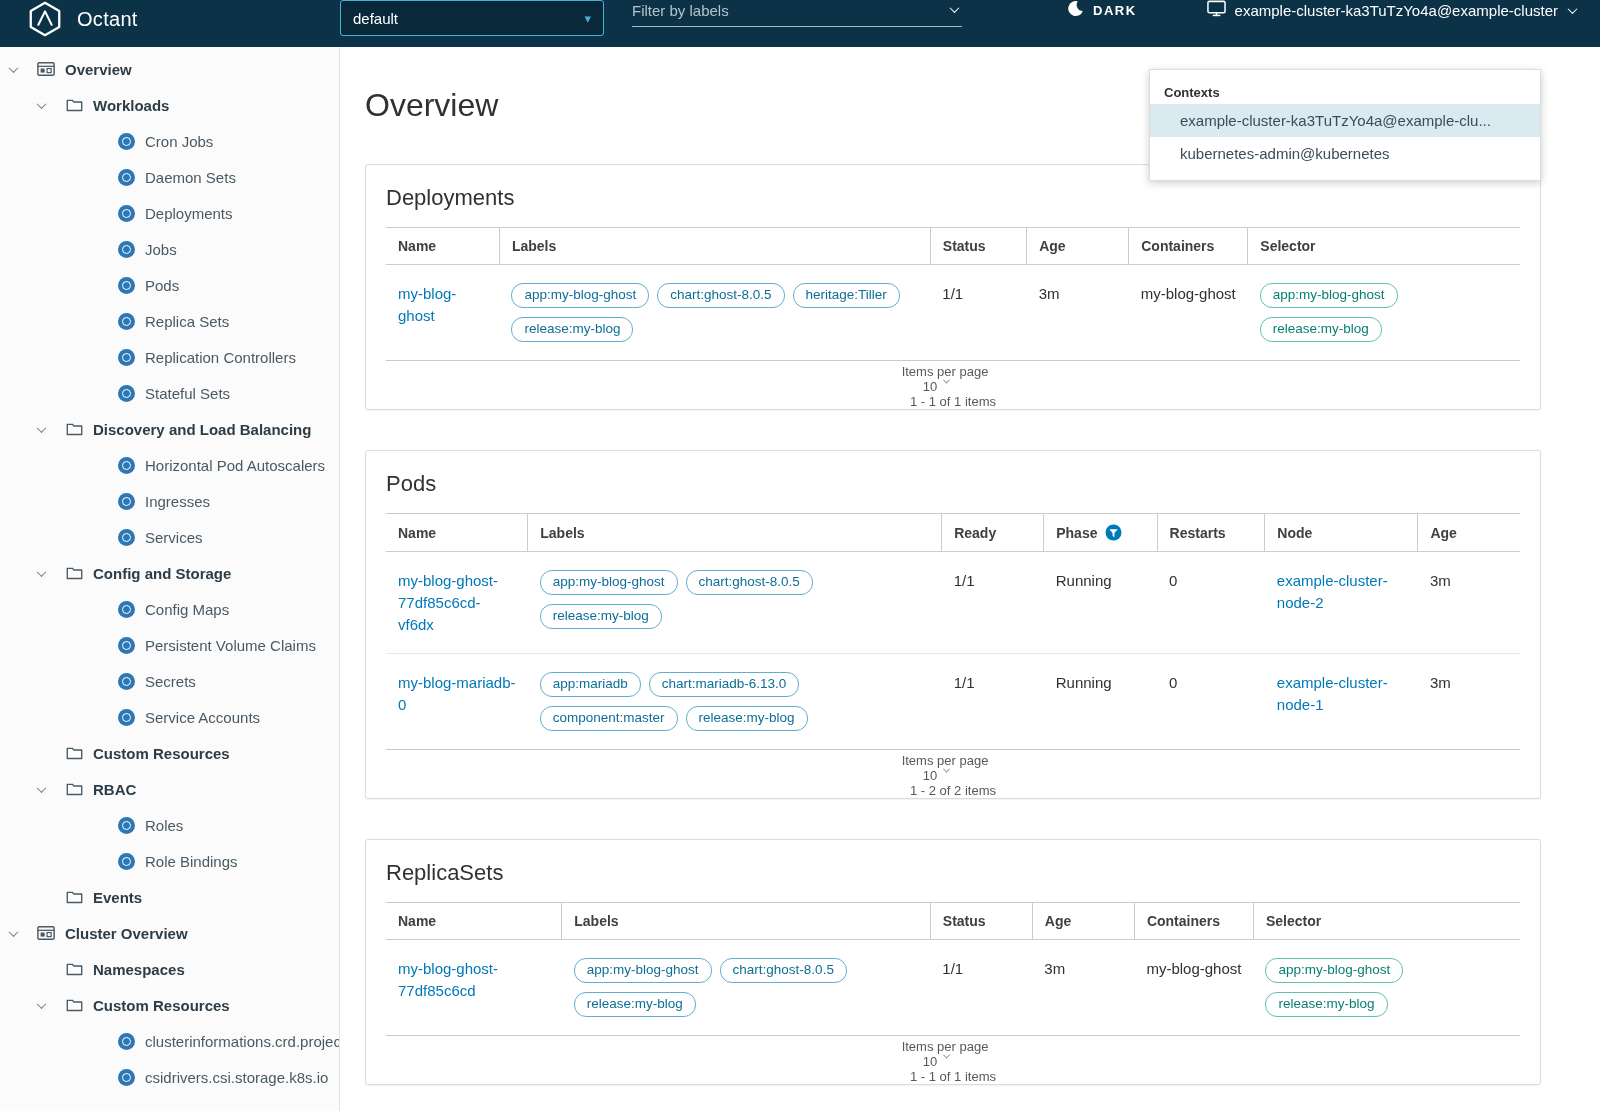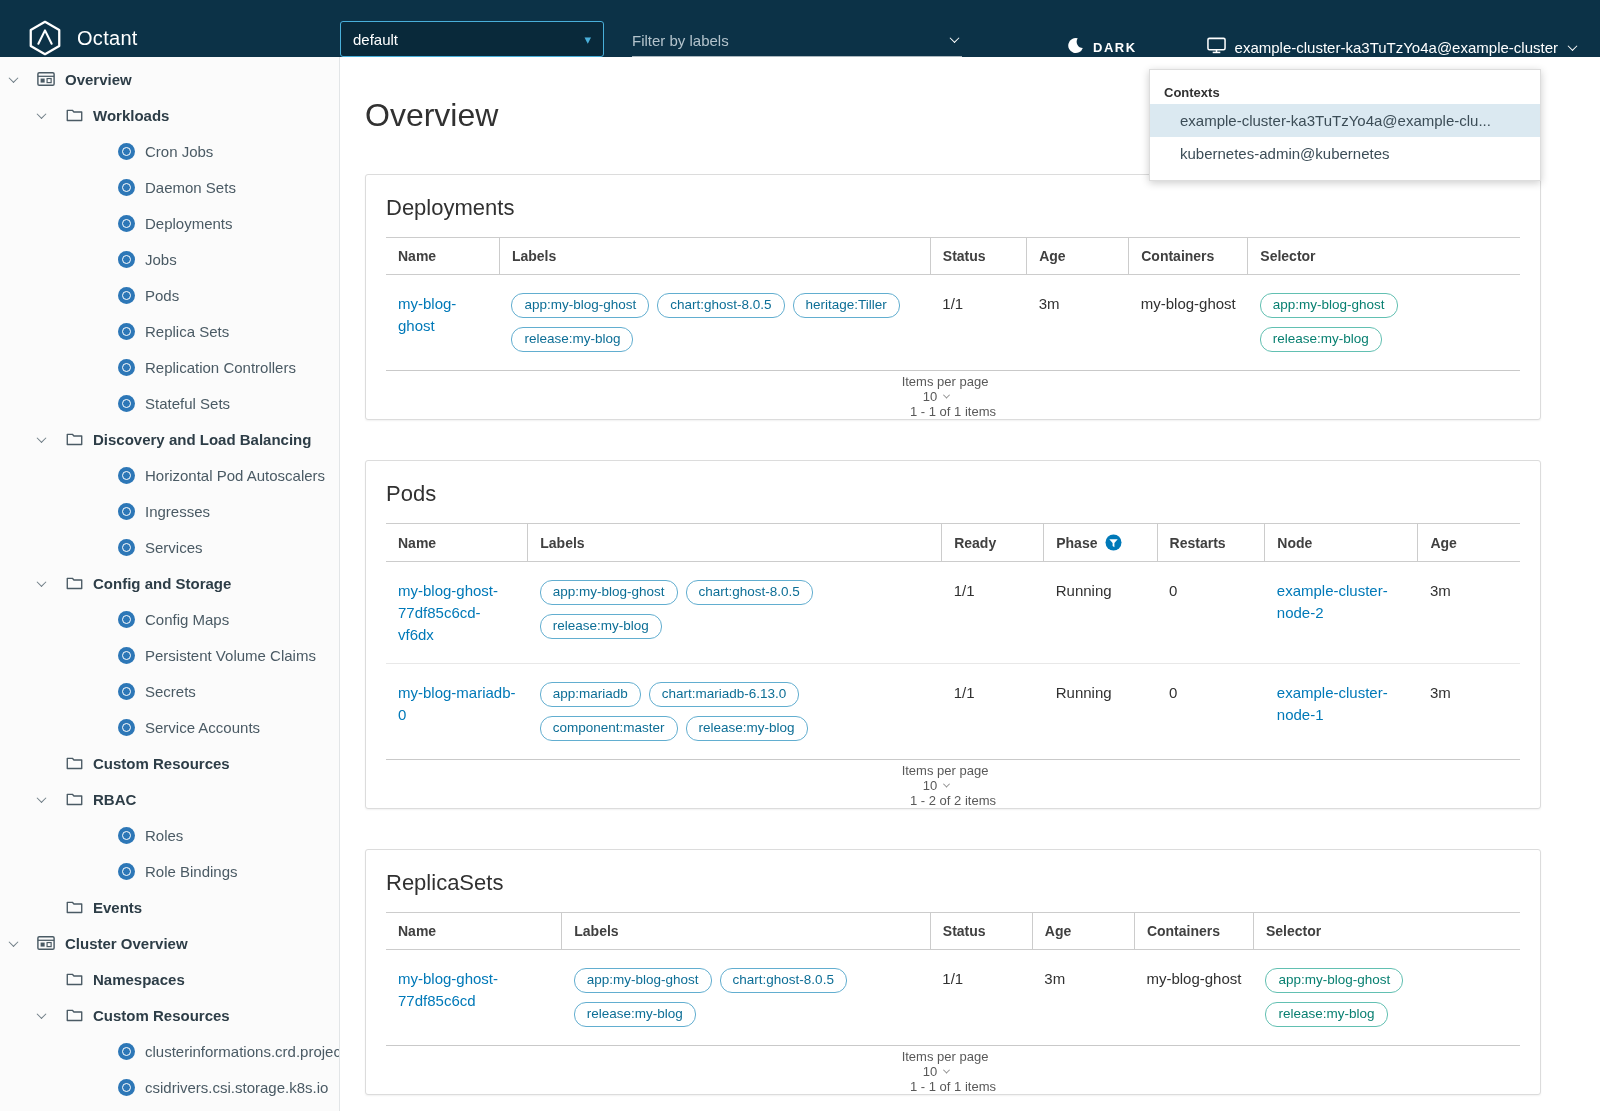"Octant" .topbar { align-items: flex-end -> flex-start; height: 57px -> 47px }
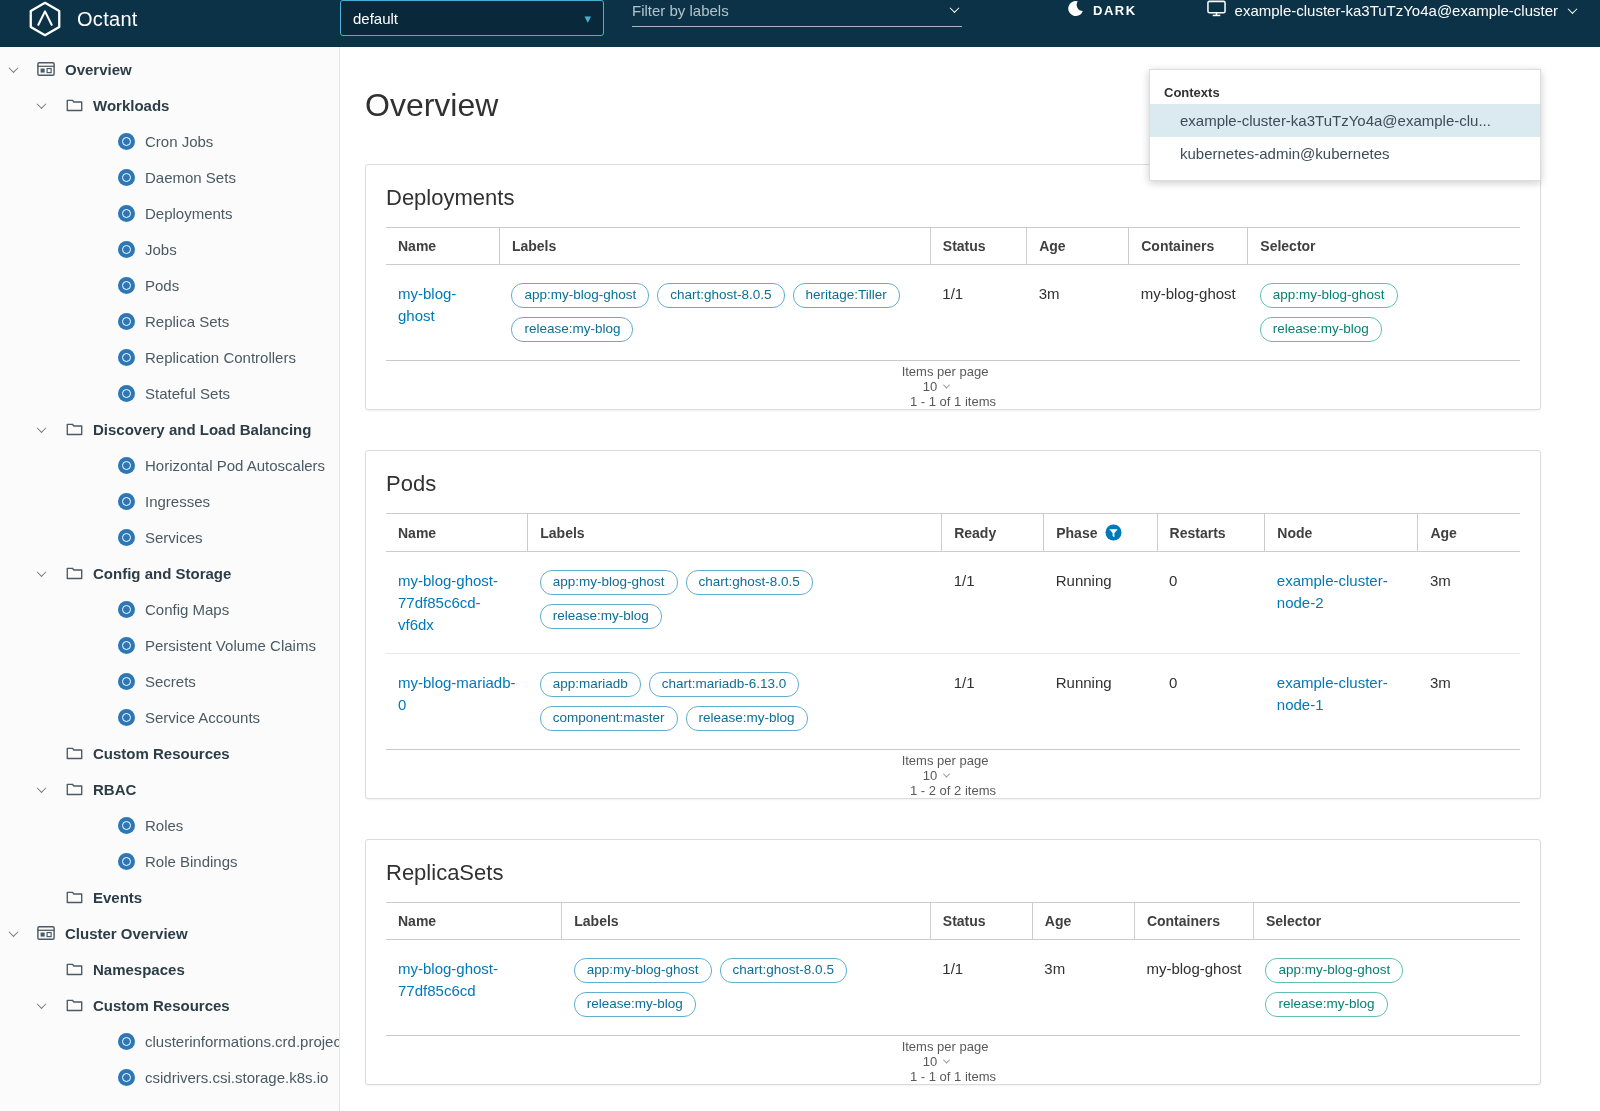"10" .f-select { align-items: center -> none }
